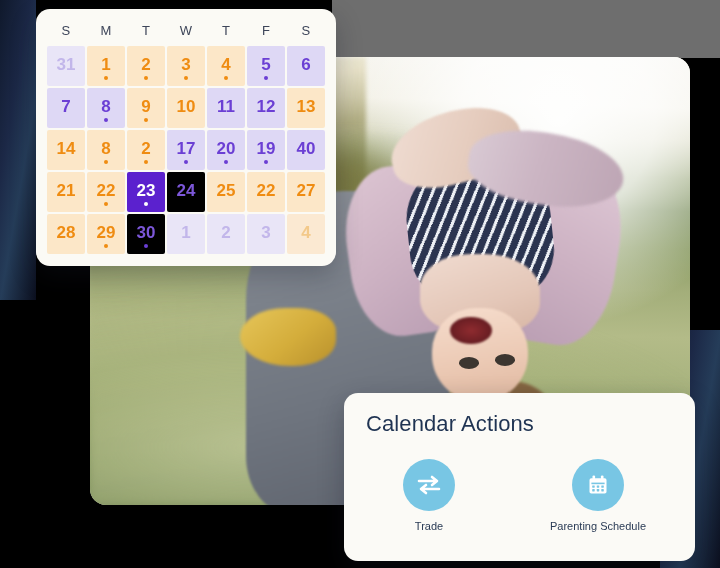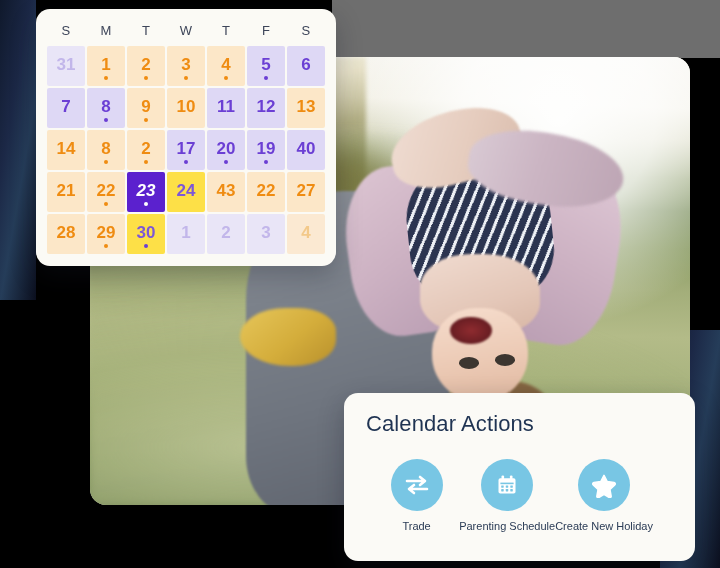"23" .t-selected { font-style: italic -> none }
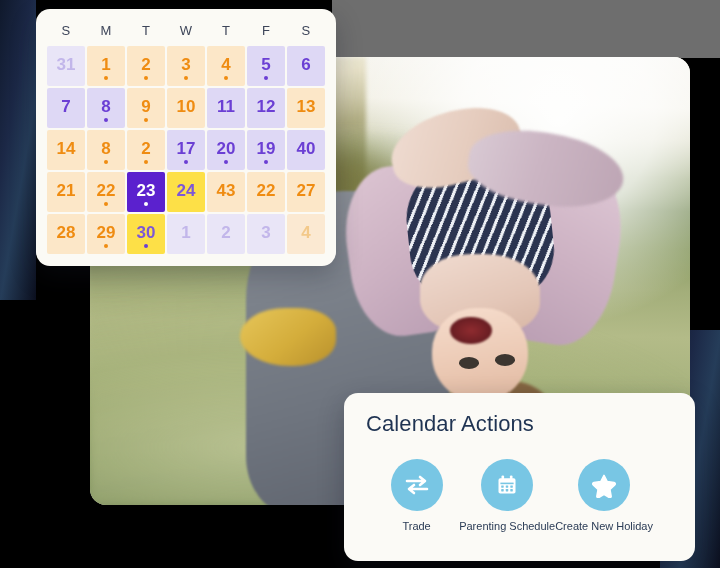"24" .t-purple-lite { background: #fde047 -> #000000 }
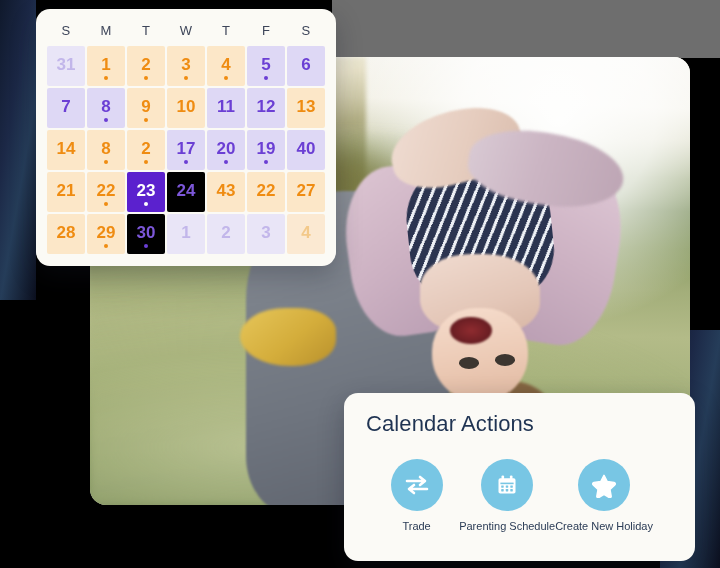"43" span.num { text: 43 -> 25 }
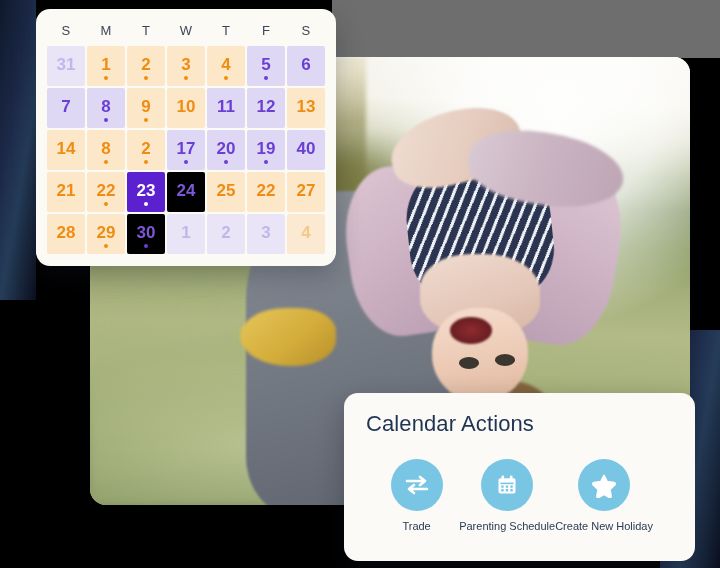"Create New Holiday" div.action { html: <div> <div> <svg> <path></path> </svg> </div> <div>Create New Holiday</div> </div> -> none }
